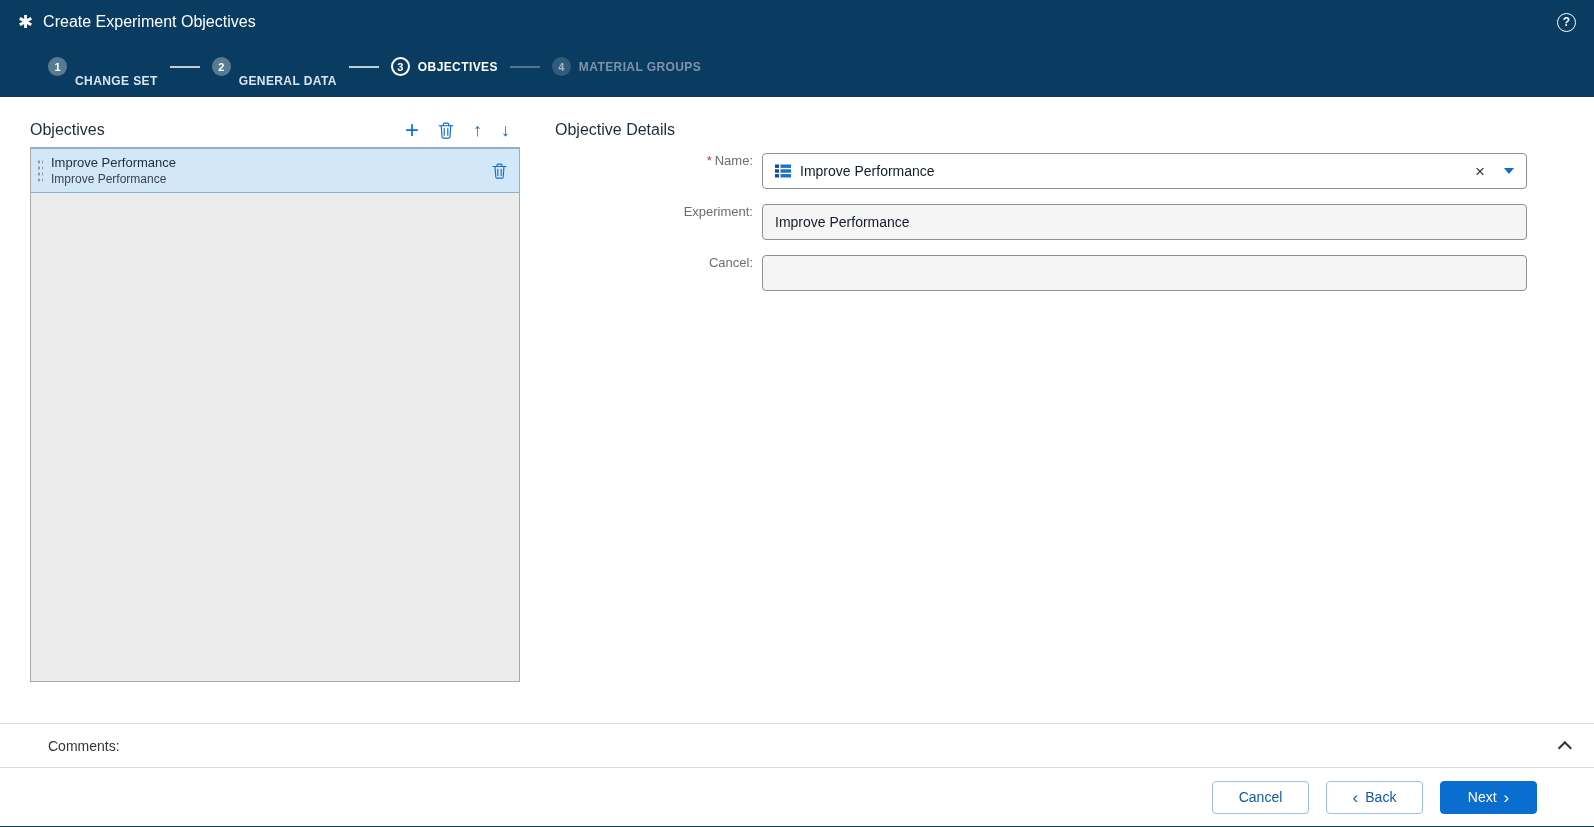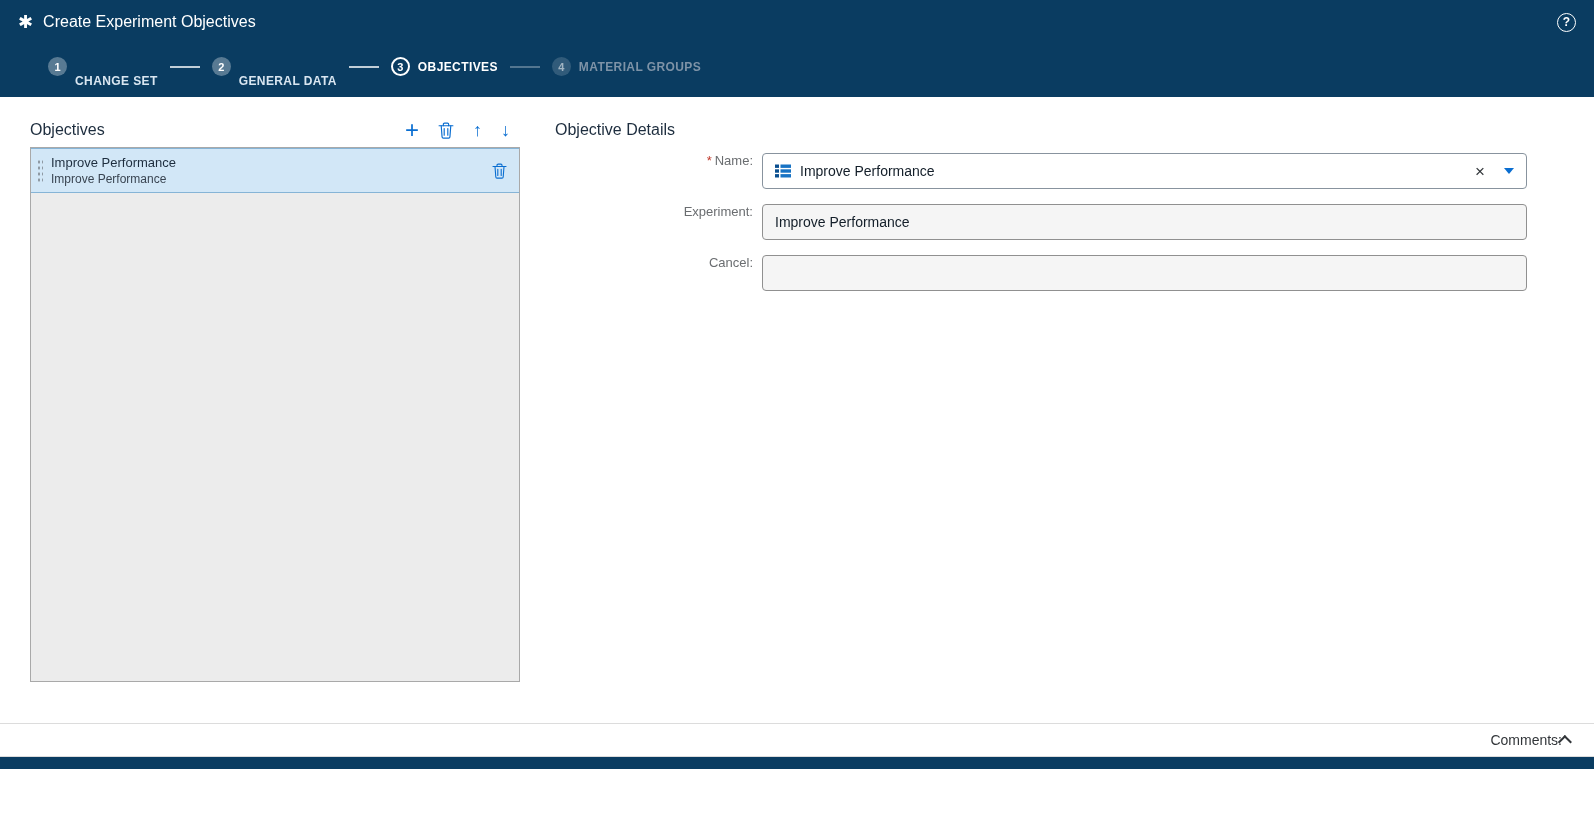"Comments:" .comments-bar { height: 34px -> 45px; text-align: right -> none }
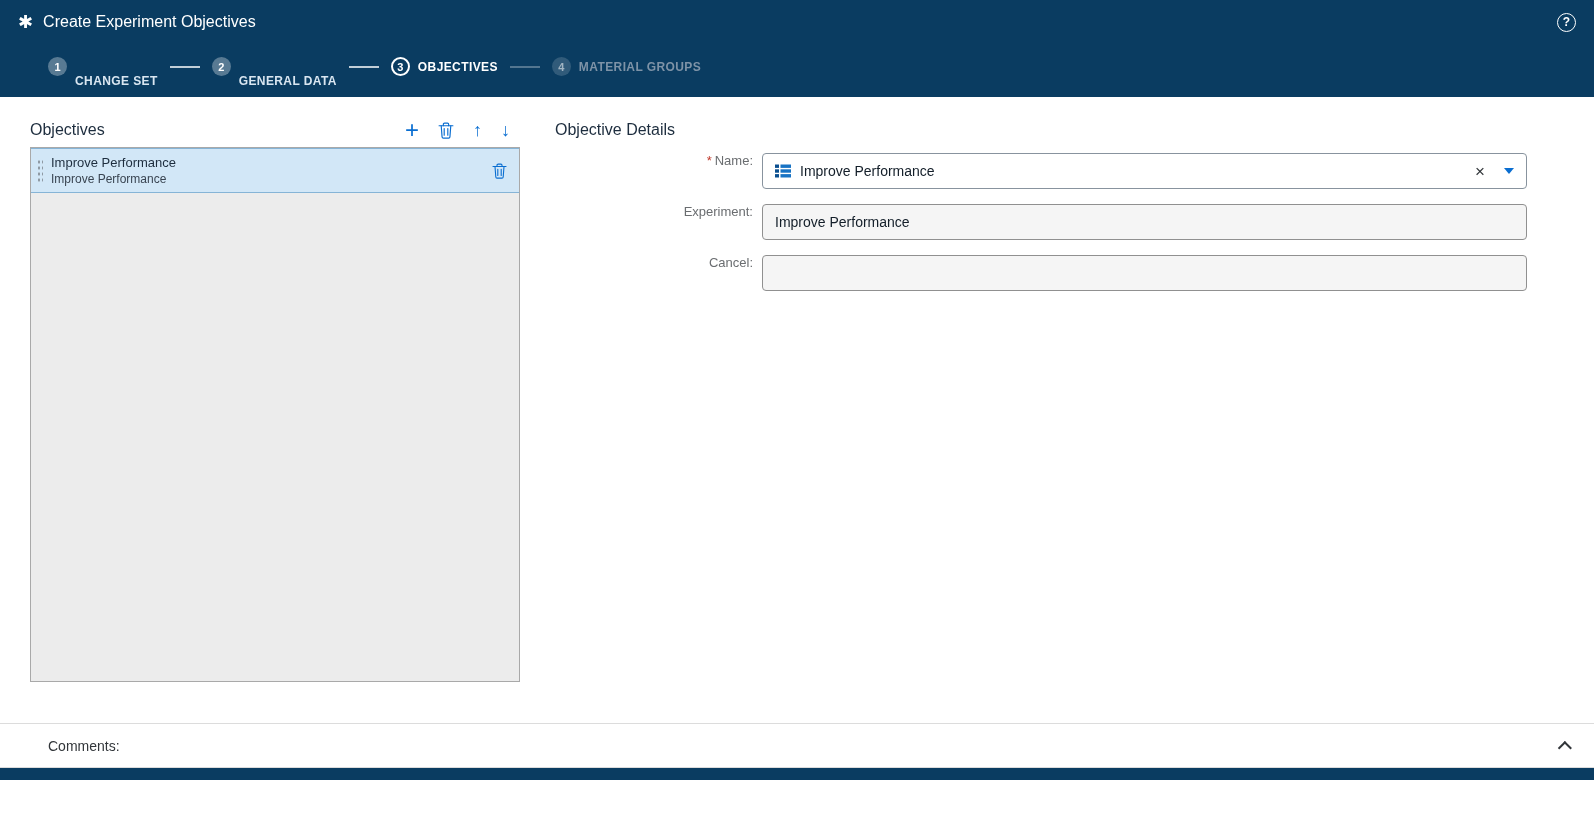"Cancel" footer.footer { html: none -> <footer> <button> <span>Cancel</span> </button> <button> <span>‹</span> <span>Back</span> </button> <button> <span>Next</span> <span>›</span> </button> </footer> }
